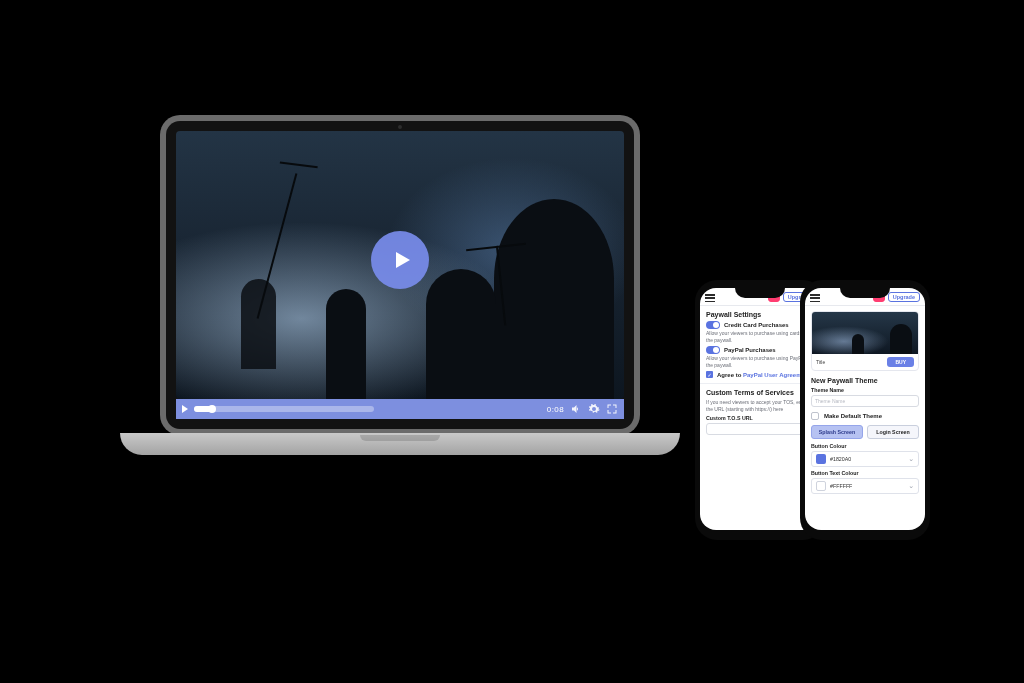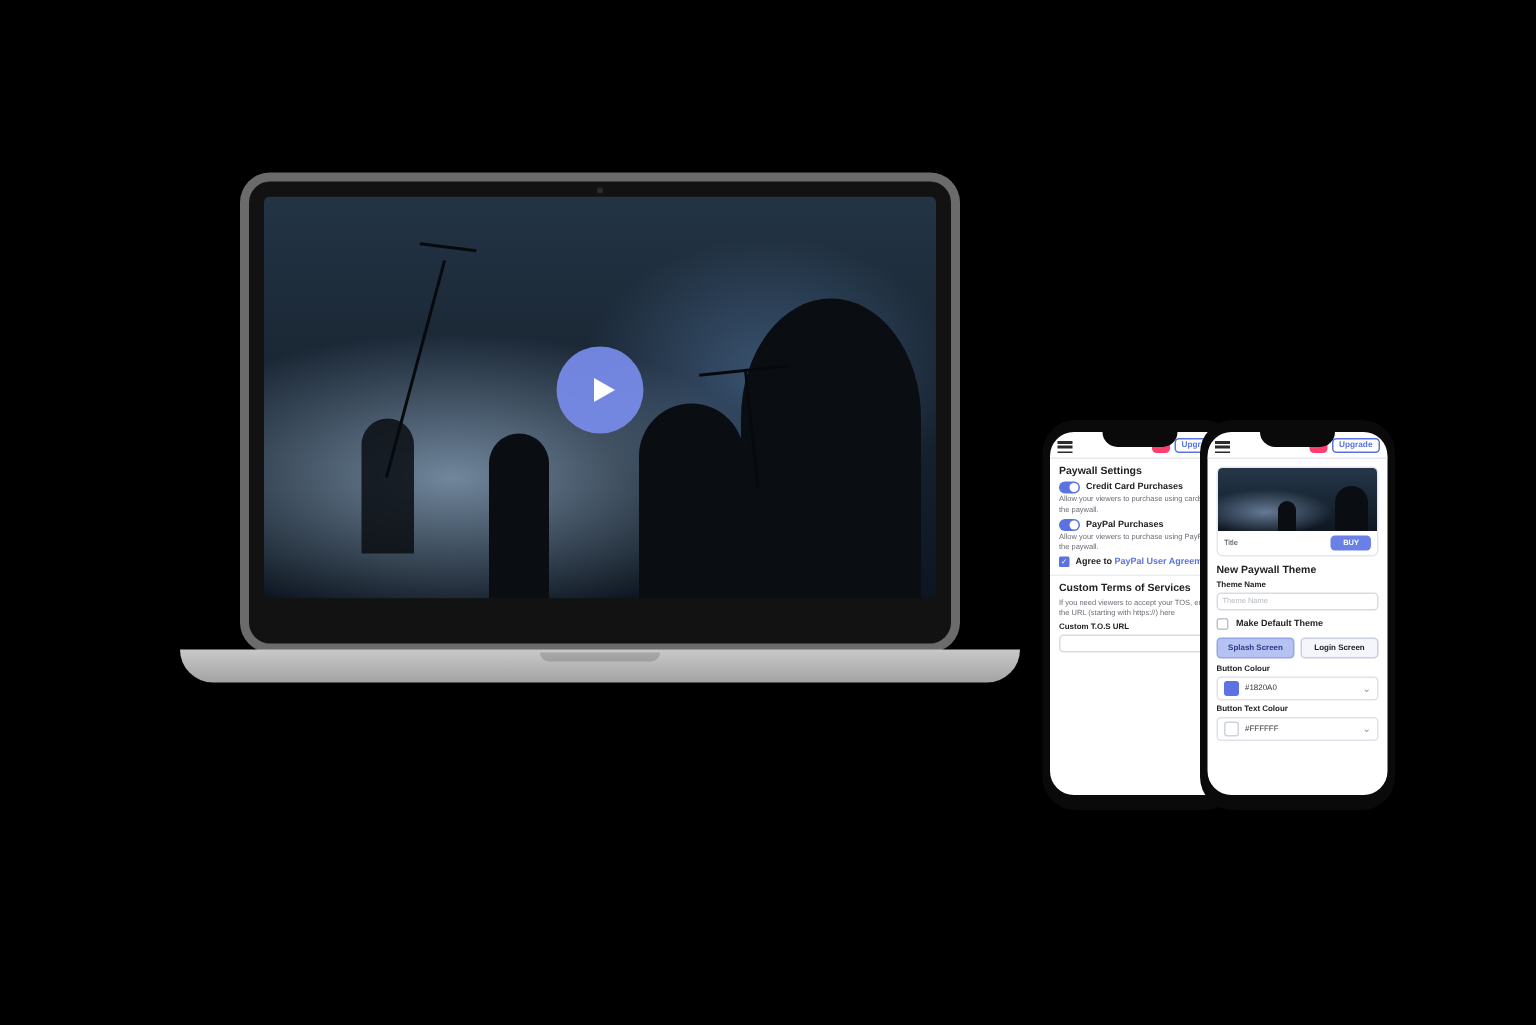"0:08" div.controls { html: none -> <div> <span></span> <div> <span></span> <span></span> </div> <span></span> <span>0:08</span> <span> <svg> <path></path> </svg> </span> <span> <svg> <path></path> </svg> </span> <span> <svg> <path></path> </svg> </span> </div> }
